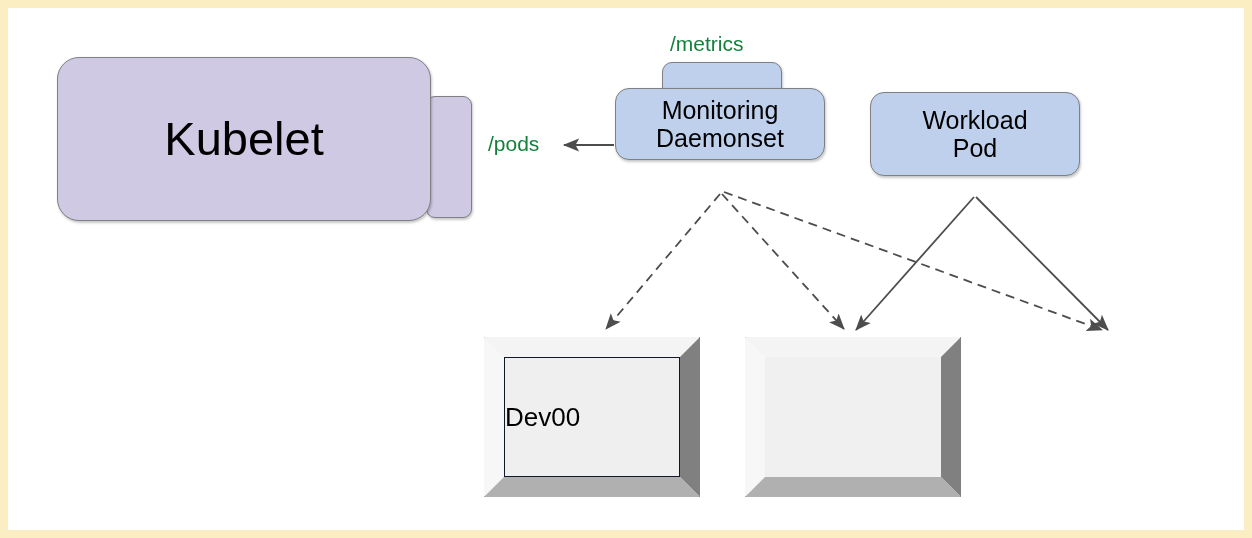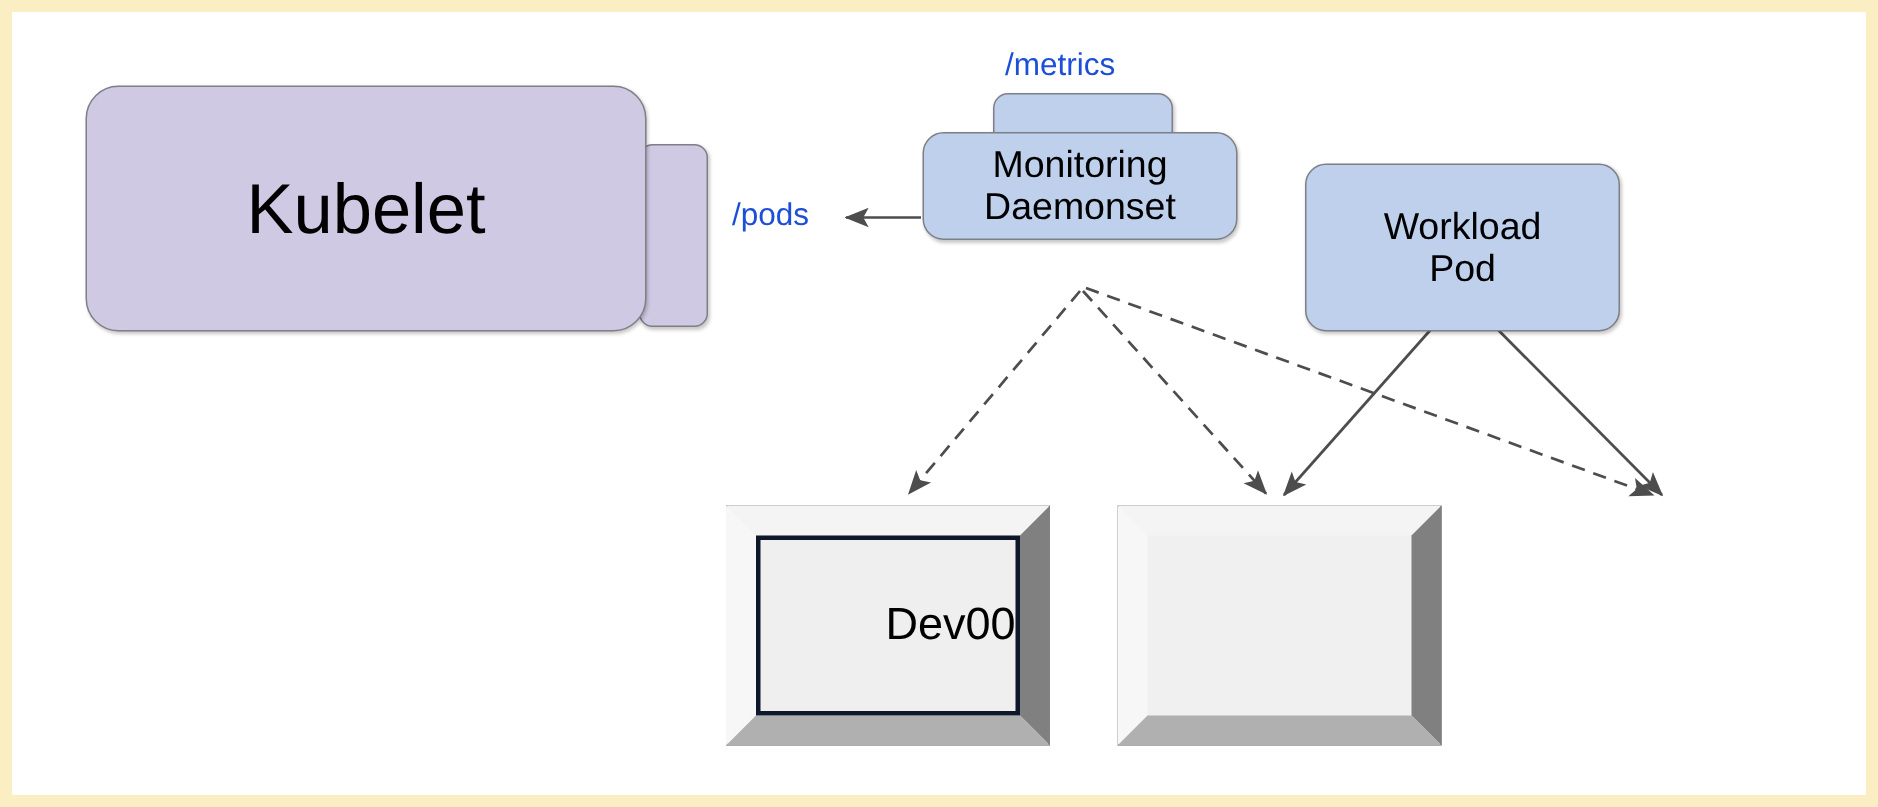"/metrics" .port-label { color: #1d4ed8 -> #15803d }
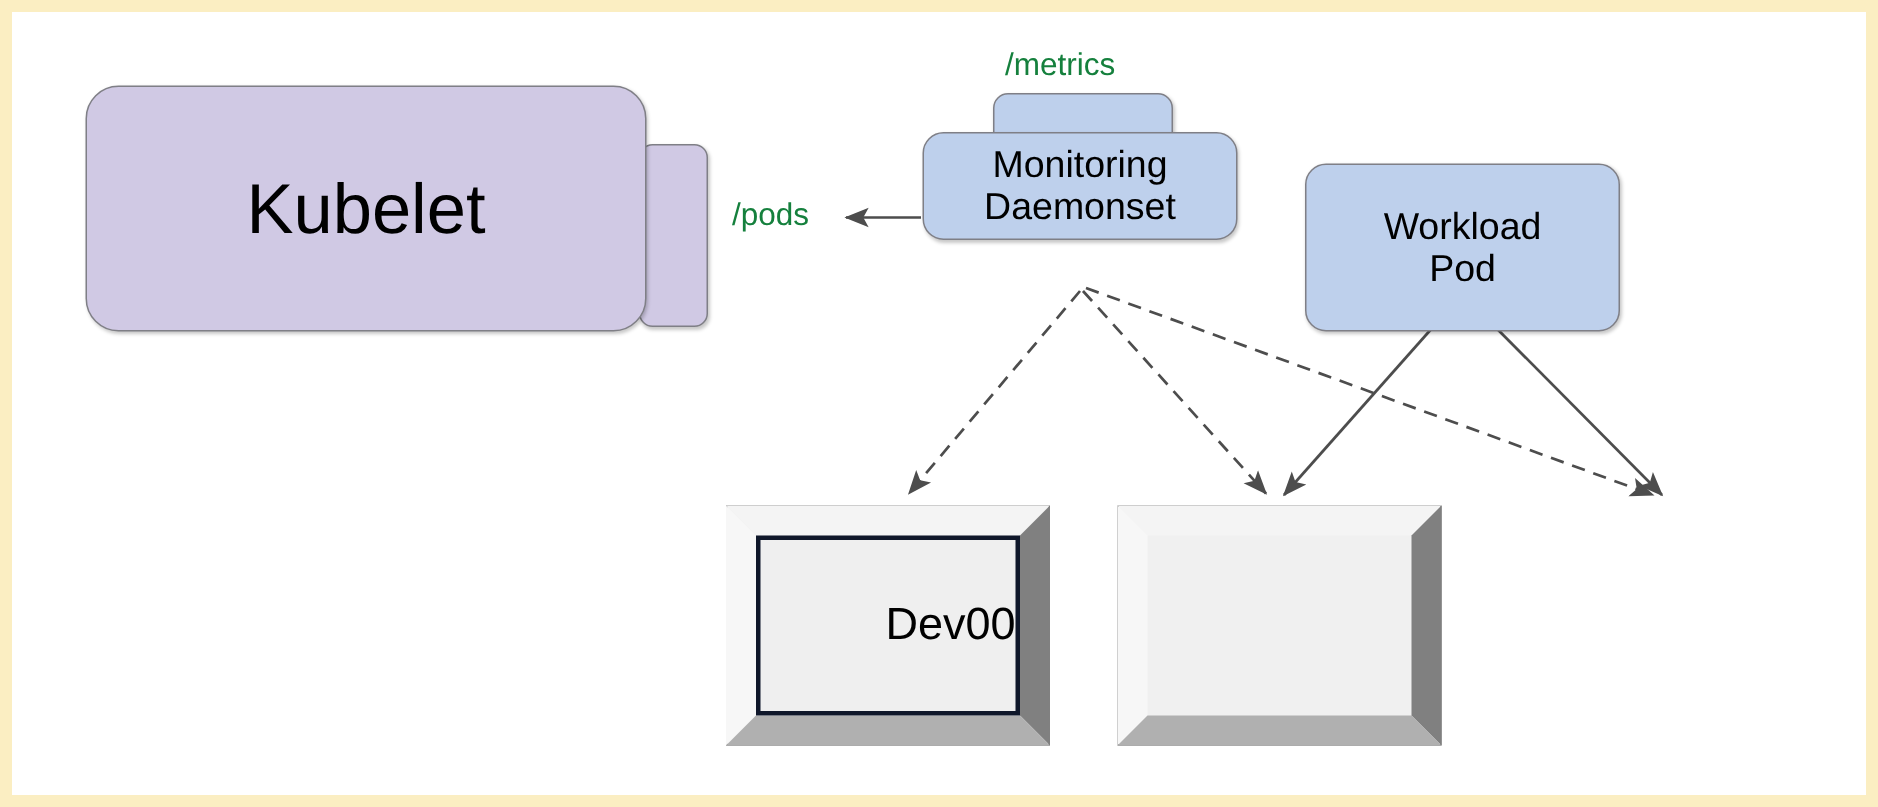"Workload" #workload-box { height: 112px -> 84px; margin-top: 17px -> none }
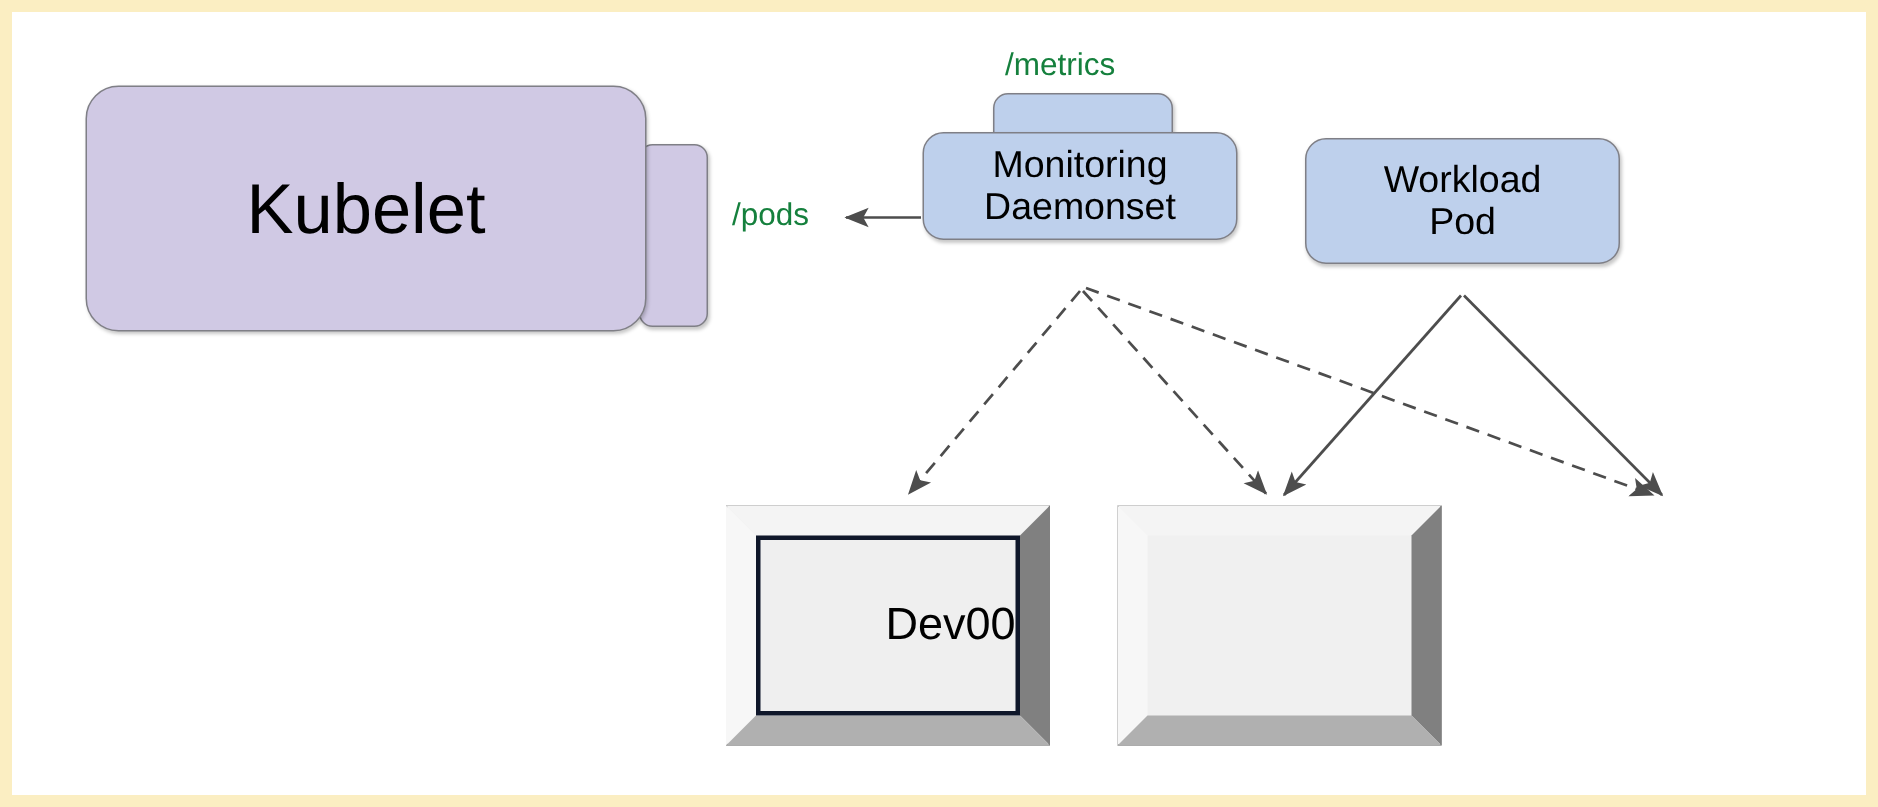"Dev00" .device .screen { border: 3px solid #0f172a -> 1px solid #0f172a; font-size: 30px -> 26px; justify-content: flex-end -> flex-start }
